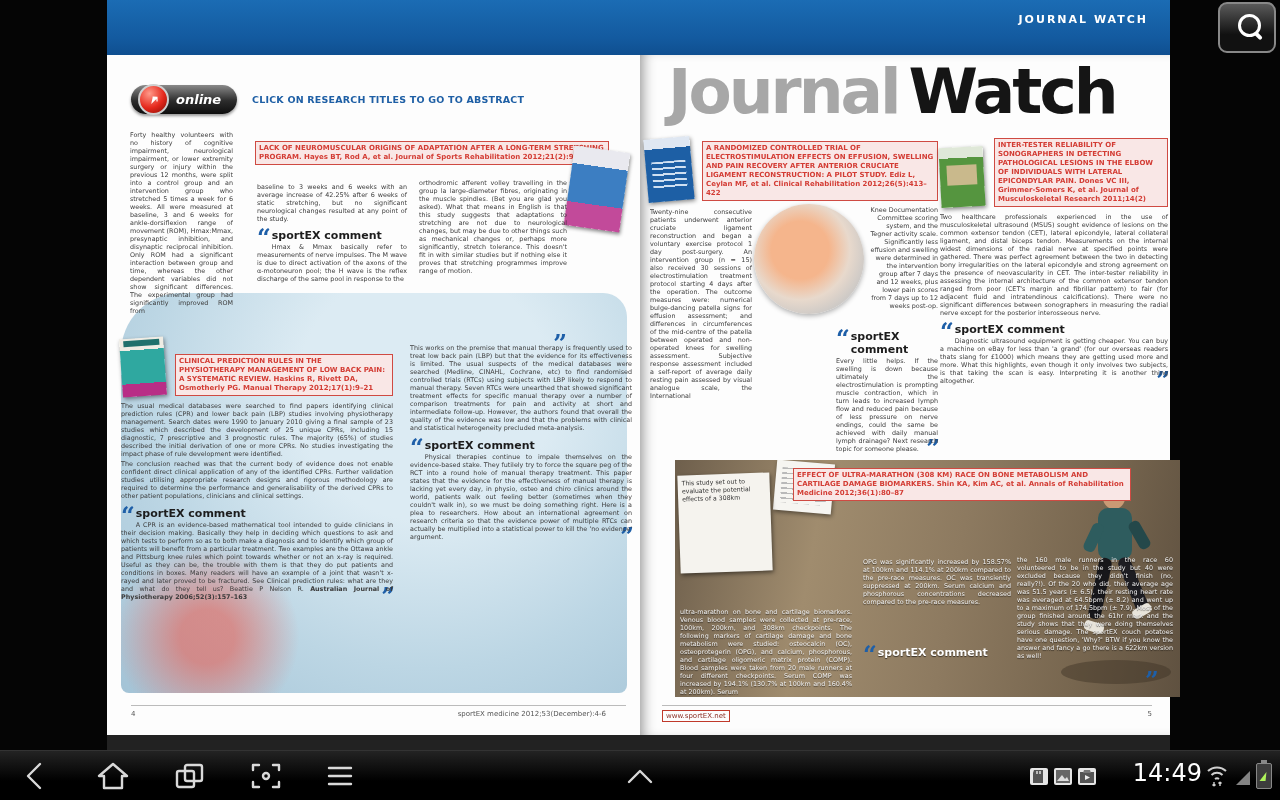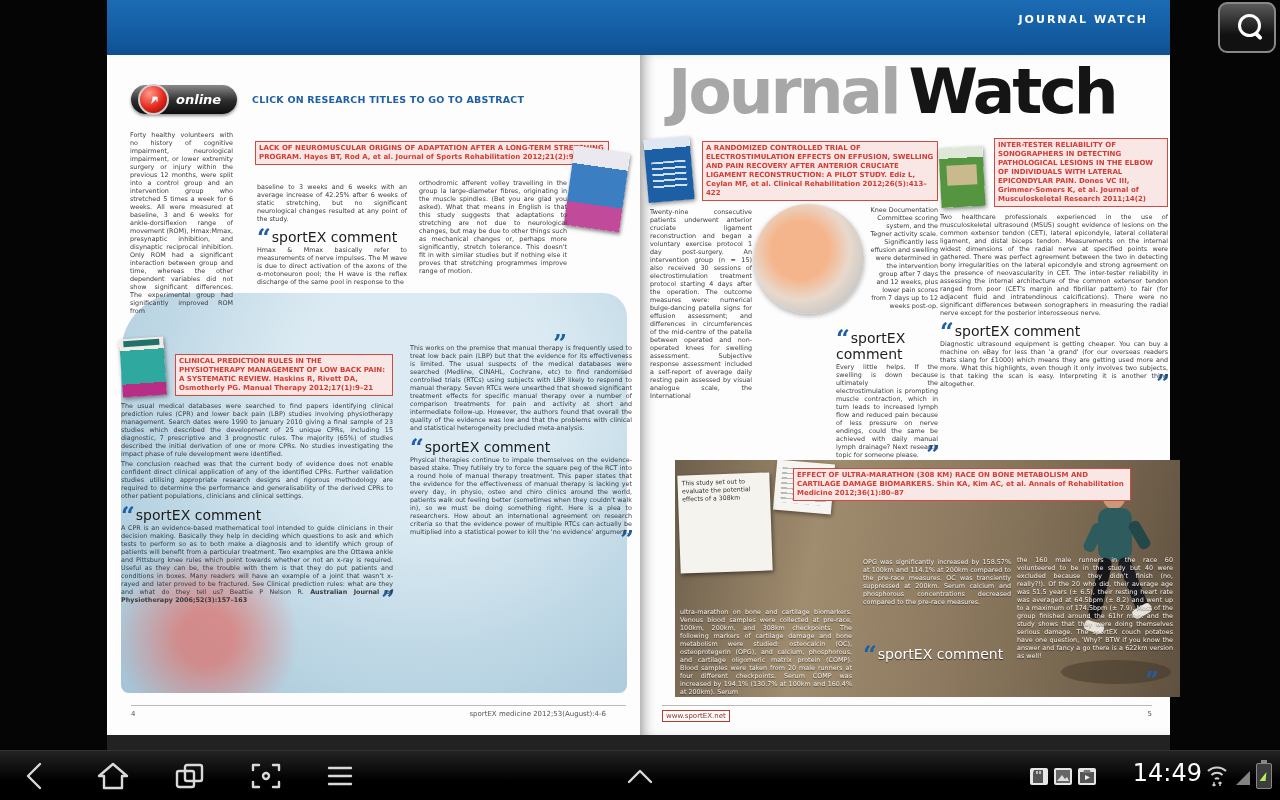"sportEX comment" .c-head { font-size: 14px -> 11px; font-weight: normal -> bold }
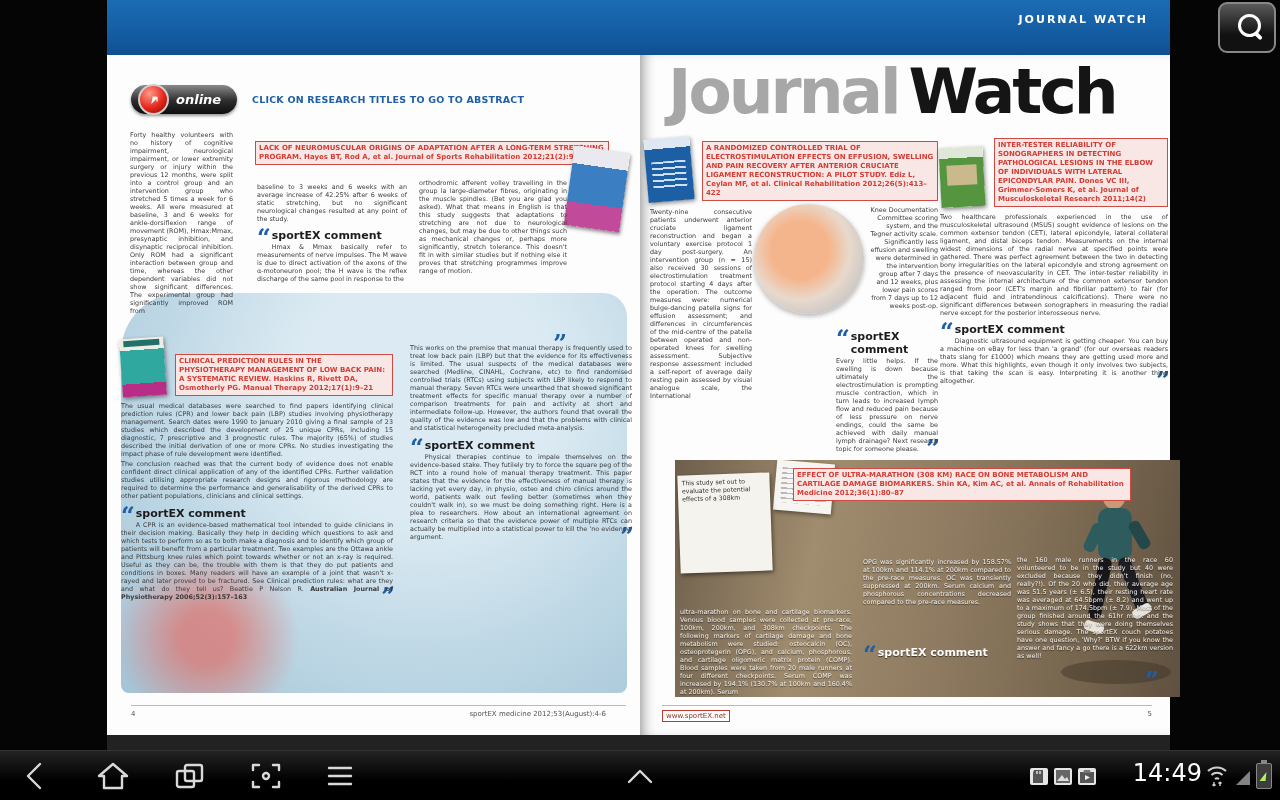"sportEX medicine 2012;53(August):4-6" span { text: August -> December }
